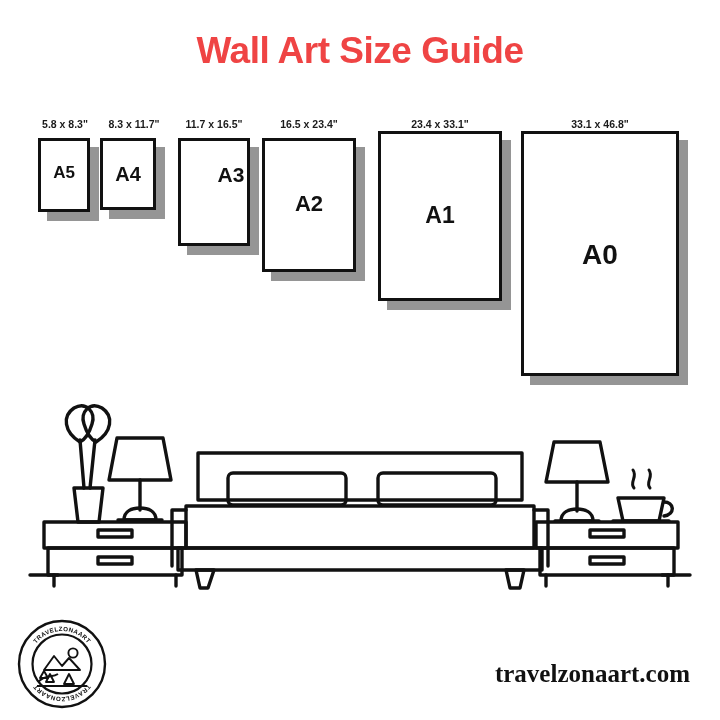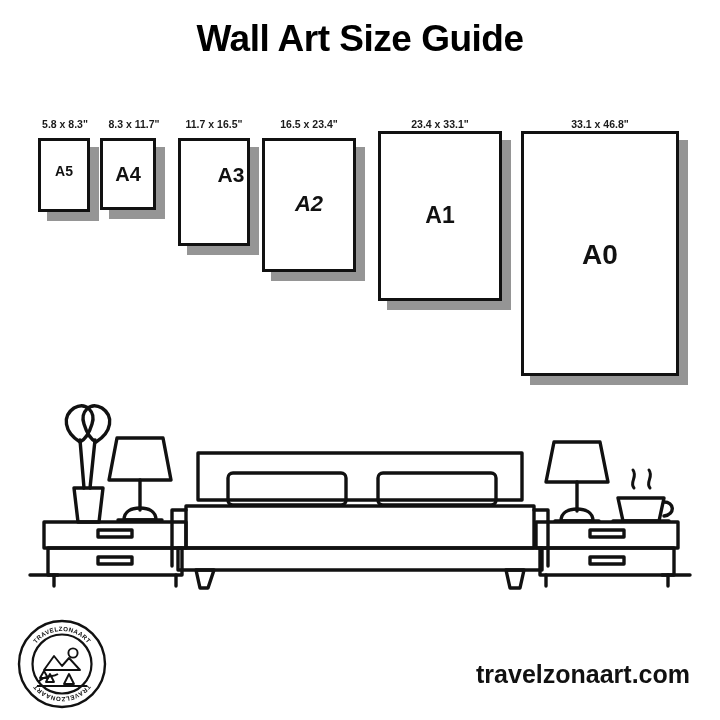"Wall Art Size Guide" #title { color: #000000 -> #ef4444; top: 18px -> 30px }
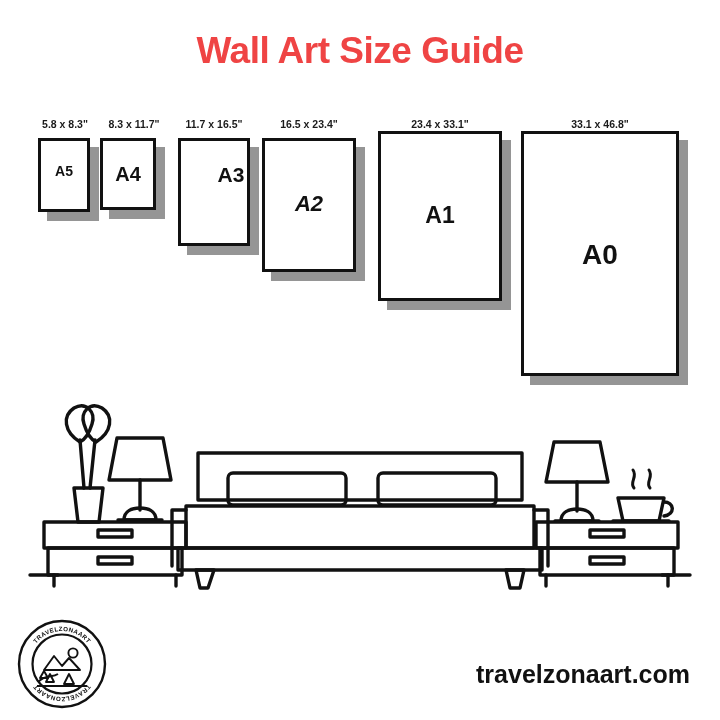"A5" div.frame-name { font-size: 14px -> 17px }
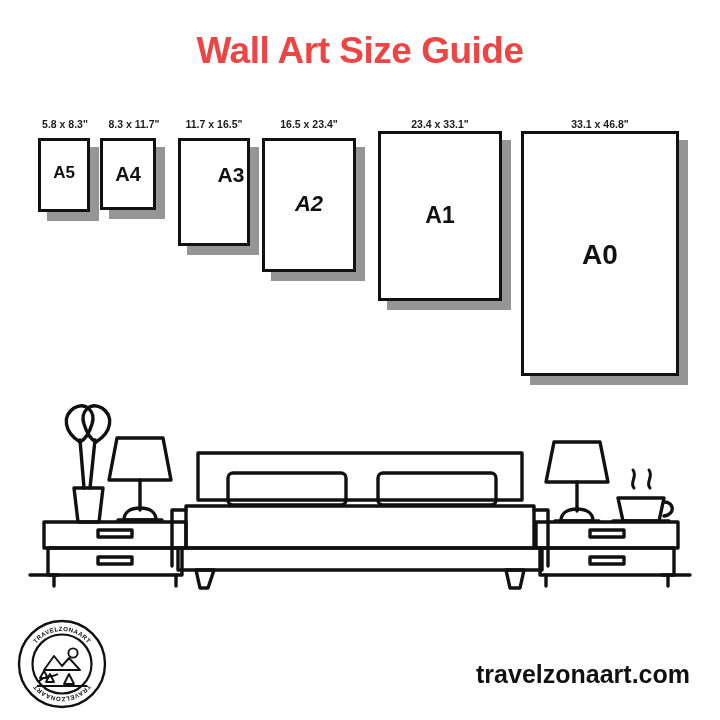"A2" div.frame-name { font-style: italic -> none }
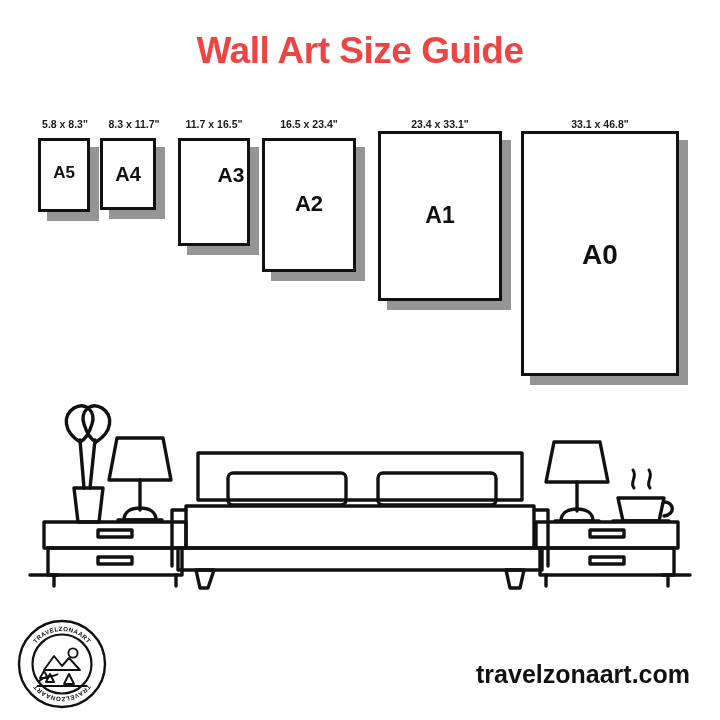"travelzonaart.com" #site-url { font-family: none -> Liberation Serif, serif }
